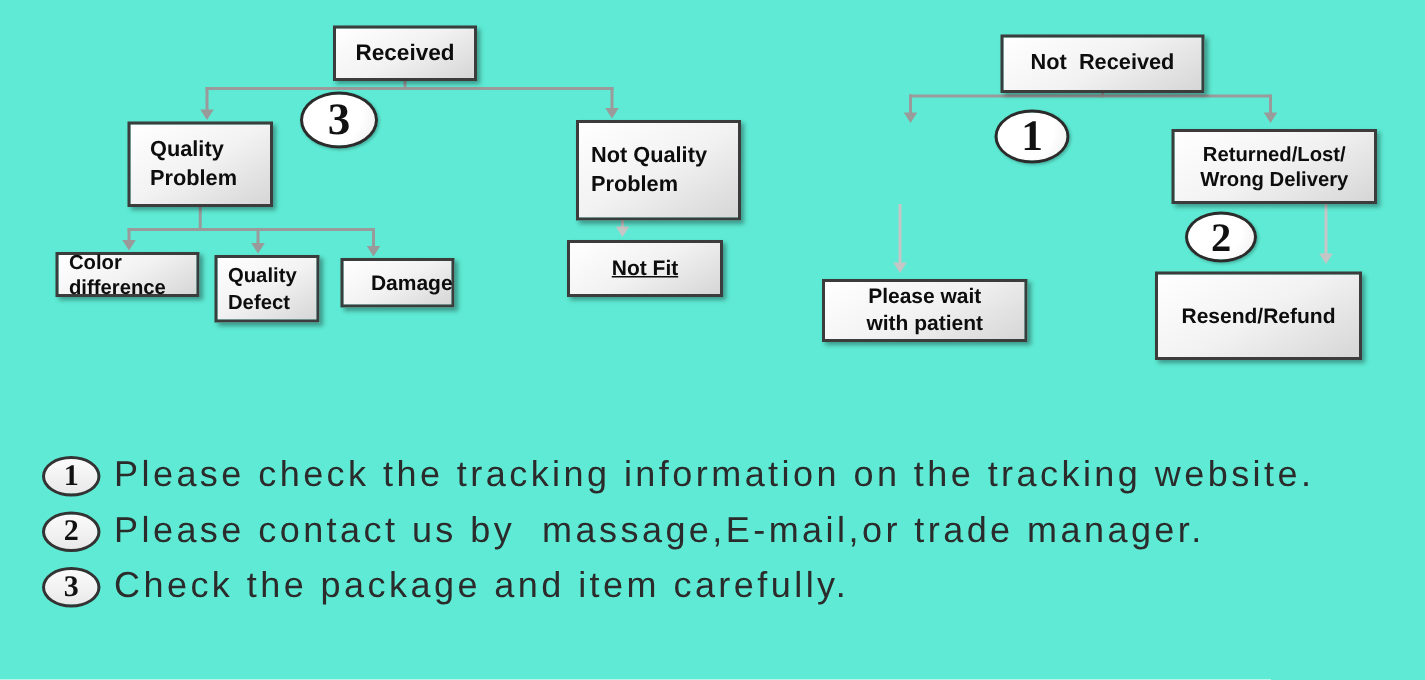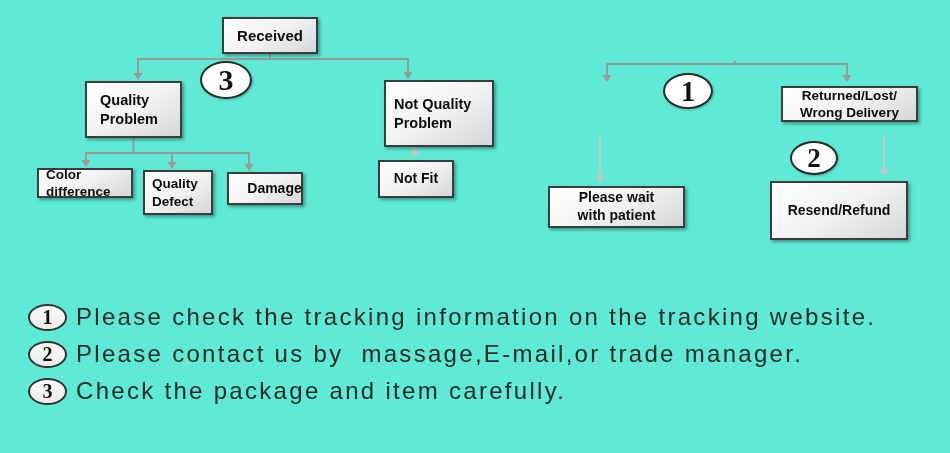"Not Received" div.node { html: none -> <div>Not Received</div> }
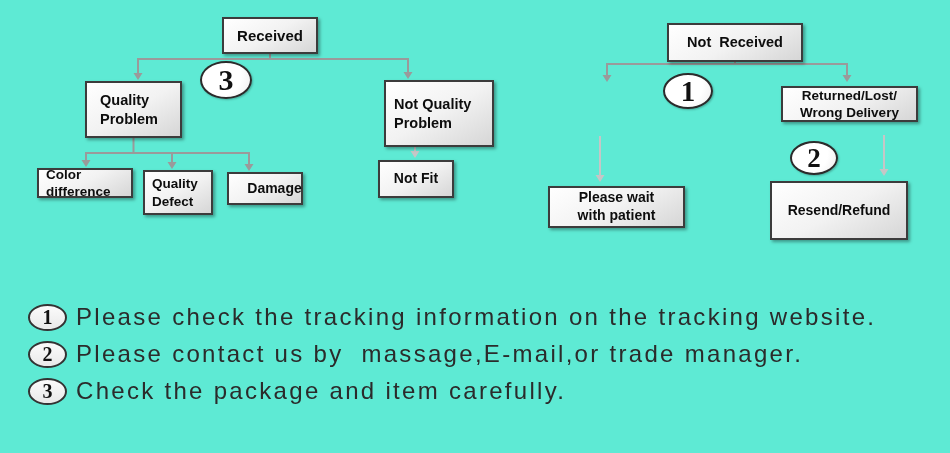"Returned/Lost/" .n-returned-lost { height: 36px -> 50px }
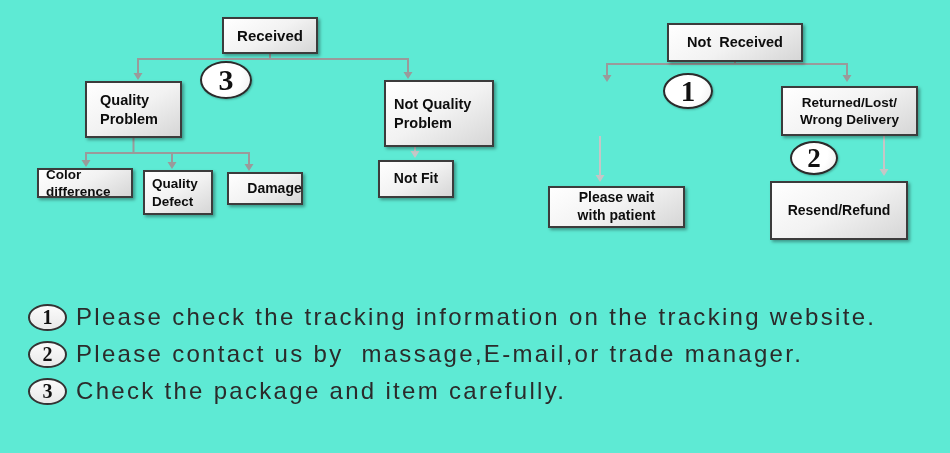"Not Fit" .n-not-fit { text-decoration: none -> underline; width: 76px -> 104px }
